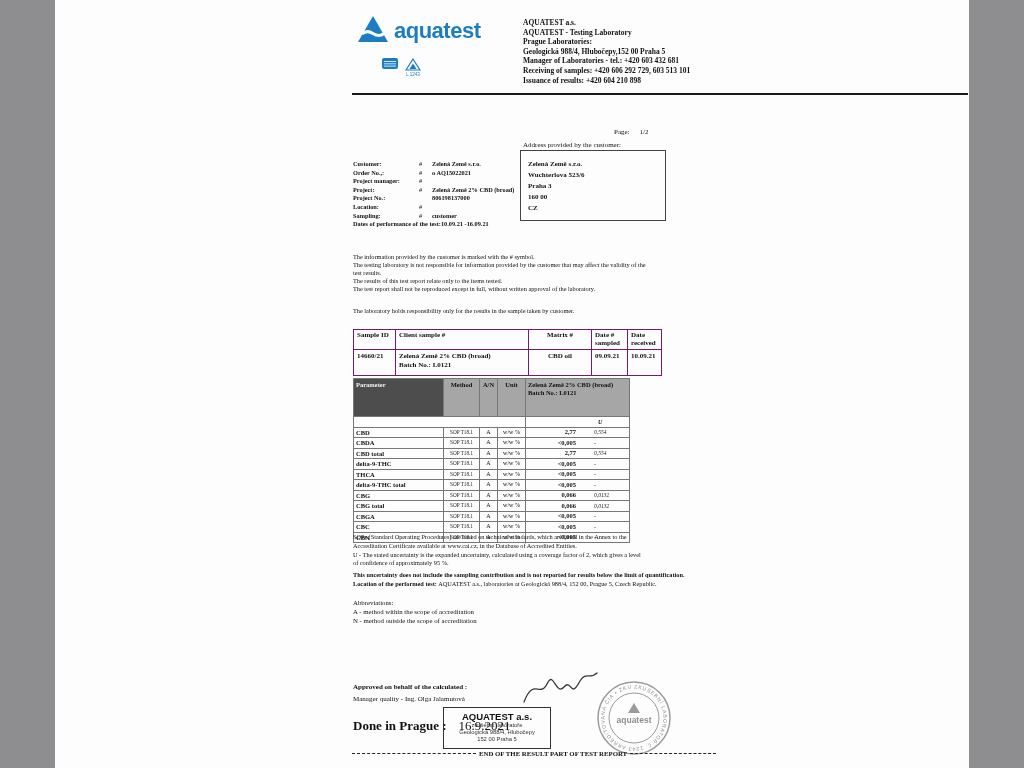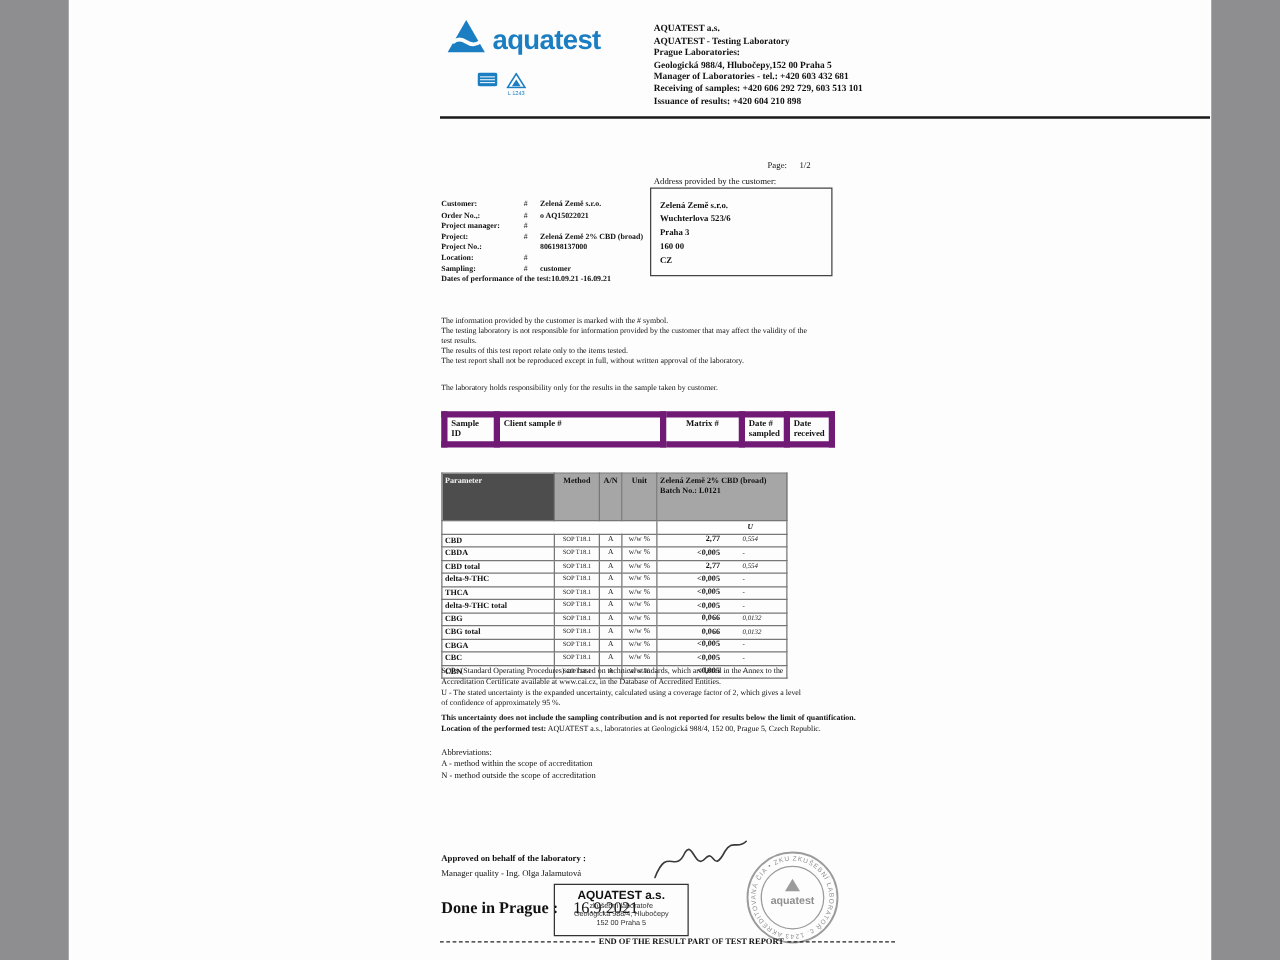"Sample ID" .stable th, .stable td { border: 5px solid #701a75 -> 1px solid #701a75 }
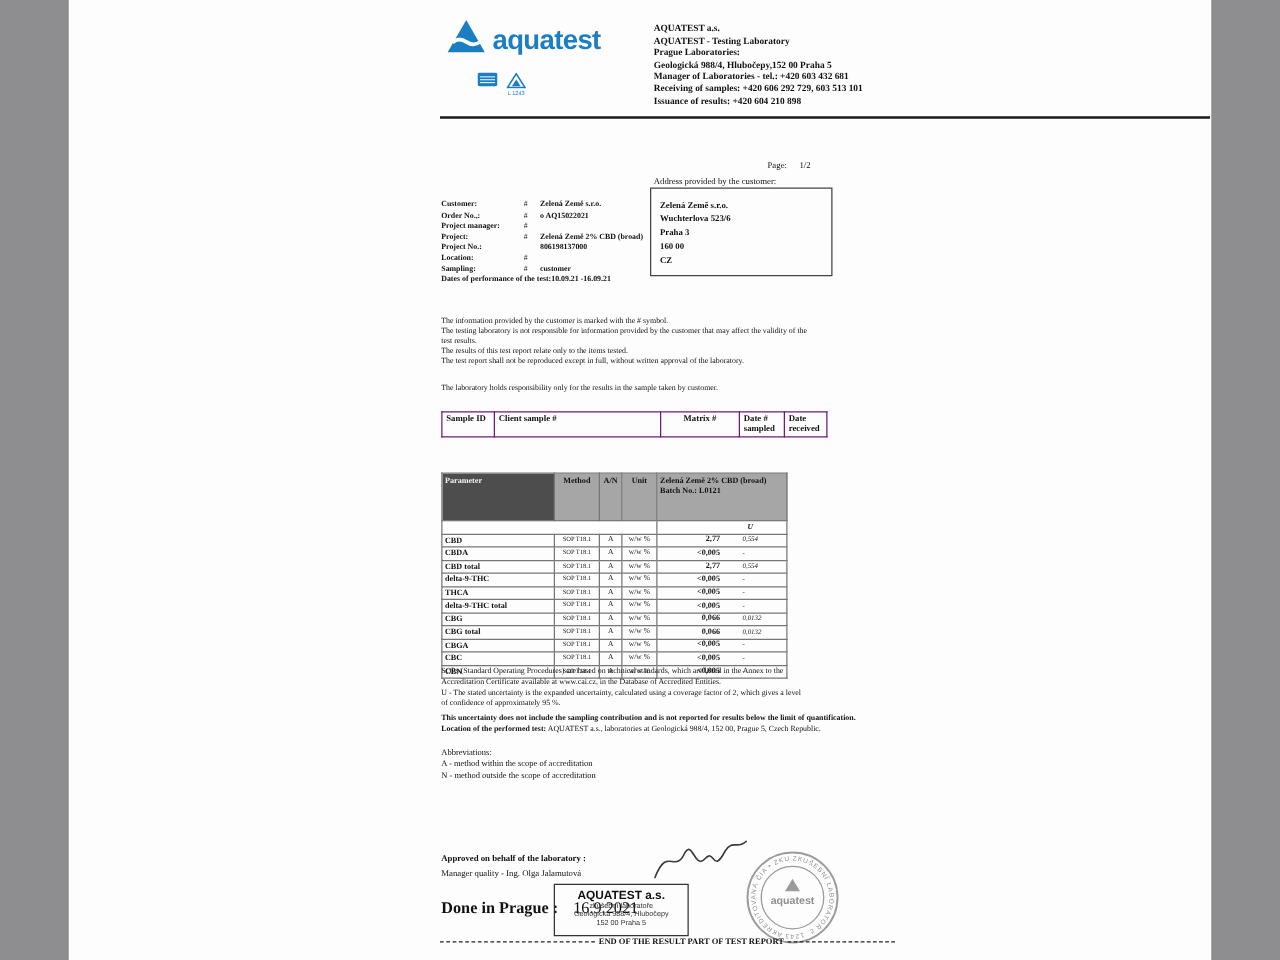"14660/21" tr { html: none -> <tr> <td>14660/21</td> <td> <div>Zelená Země 2% CBD (broad)</div> <div>Batch No.: L0121</div> </td> <td>CBD oil</td> <td>09.09.21</td> <td>10.09.21</td> </tr> }
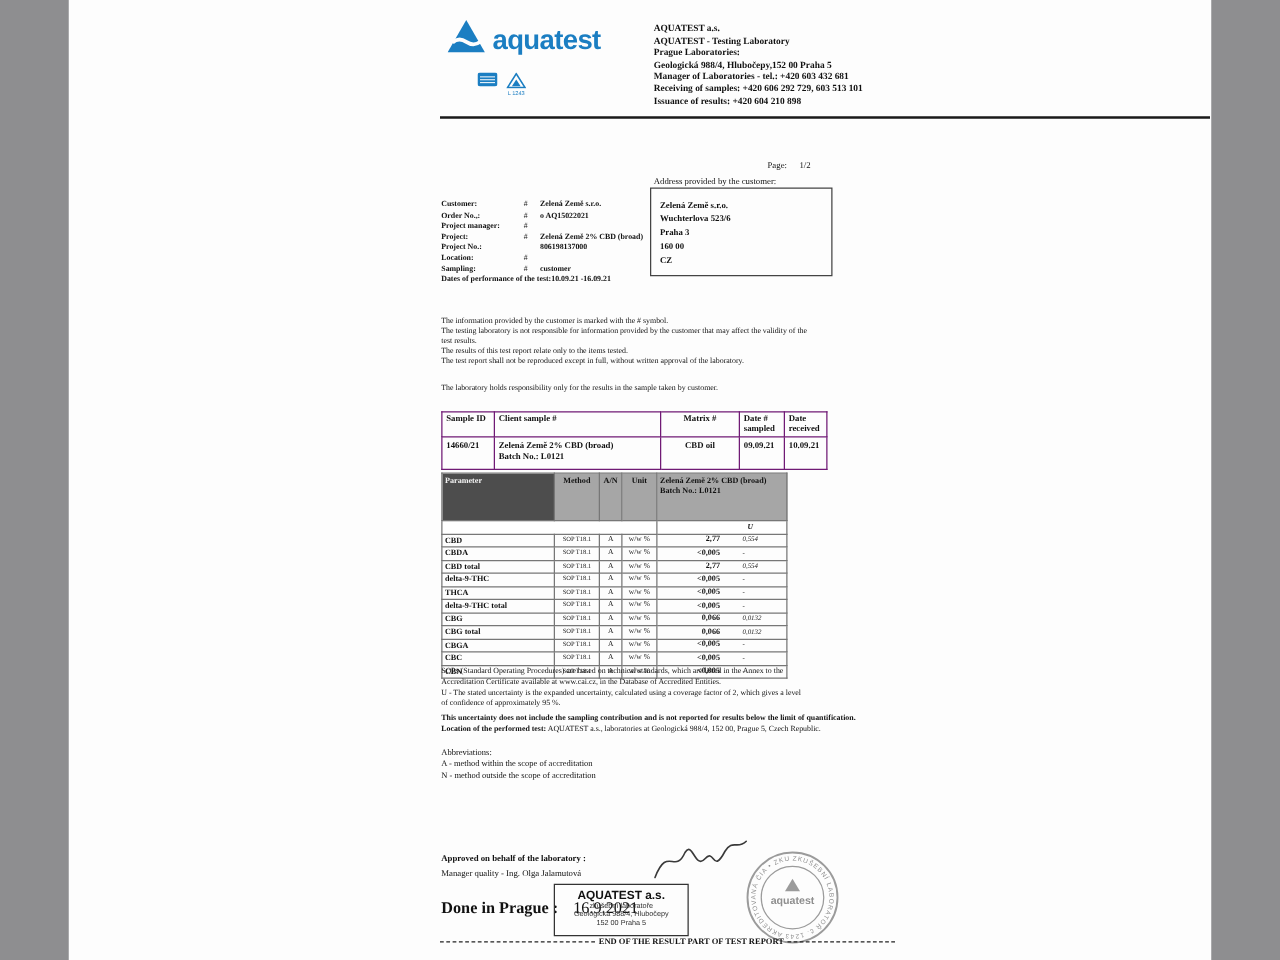"Approved on behalf of the" div.abs { text: laboratory -> calculated }
